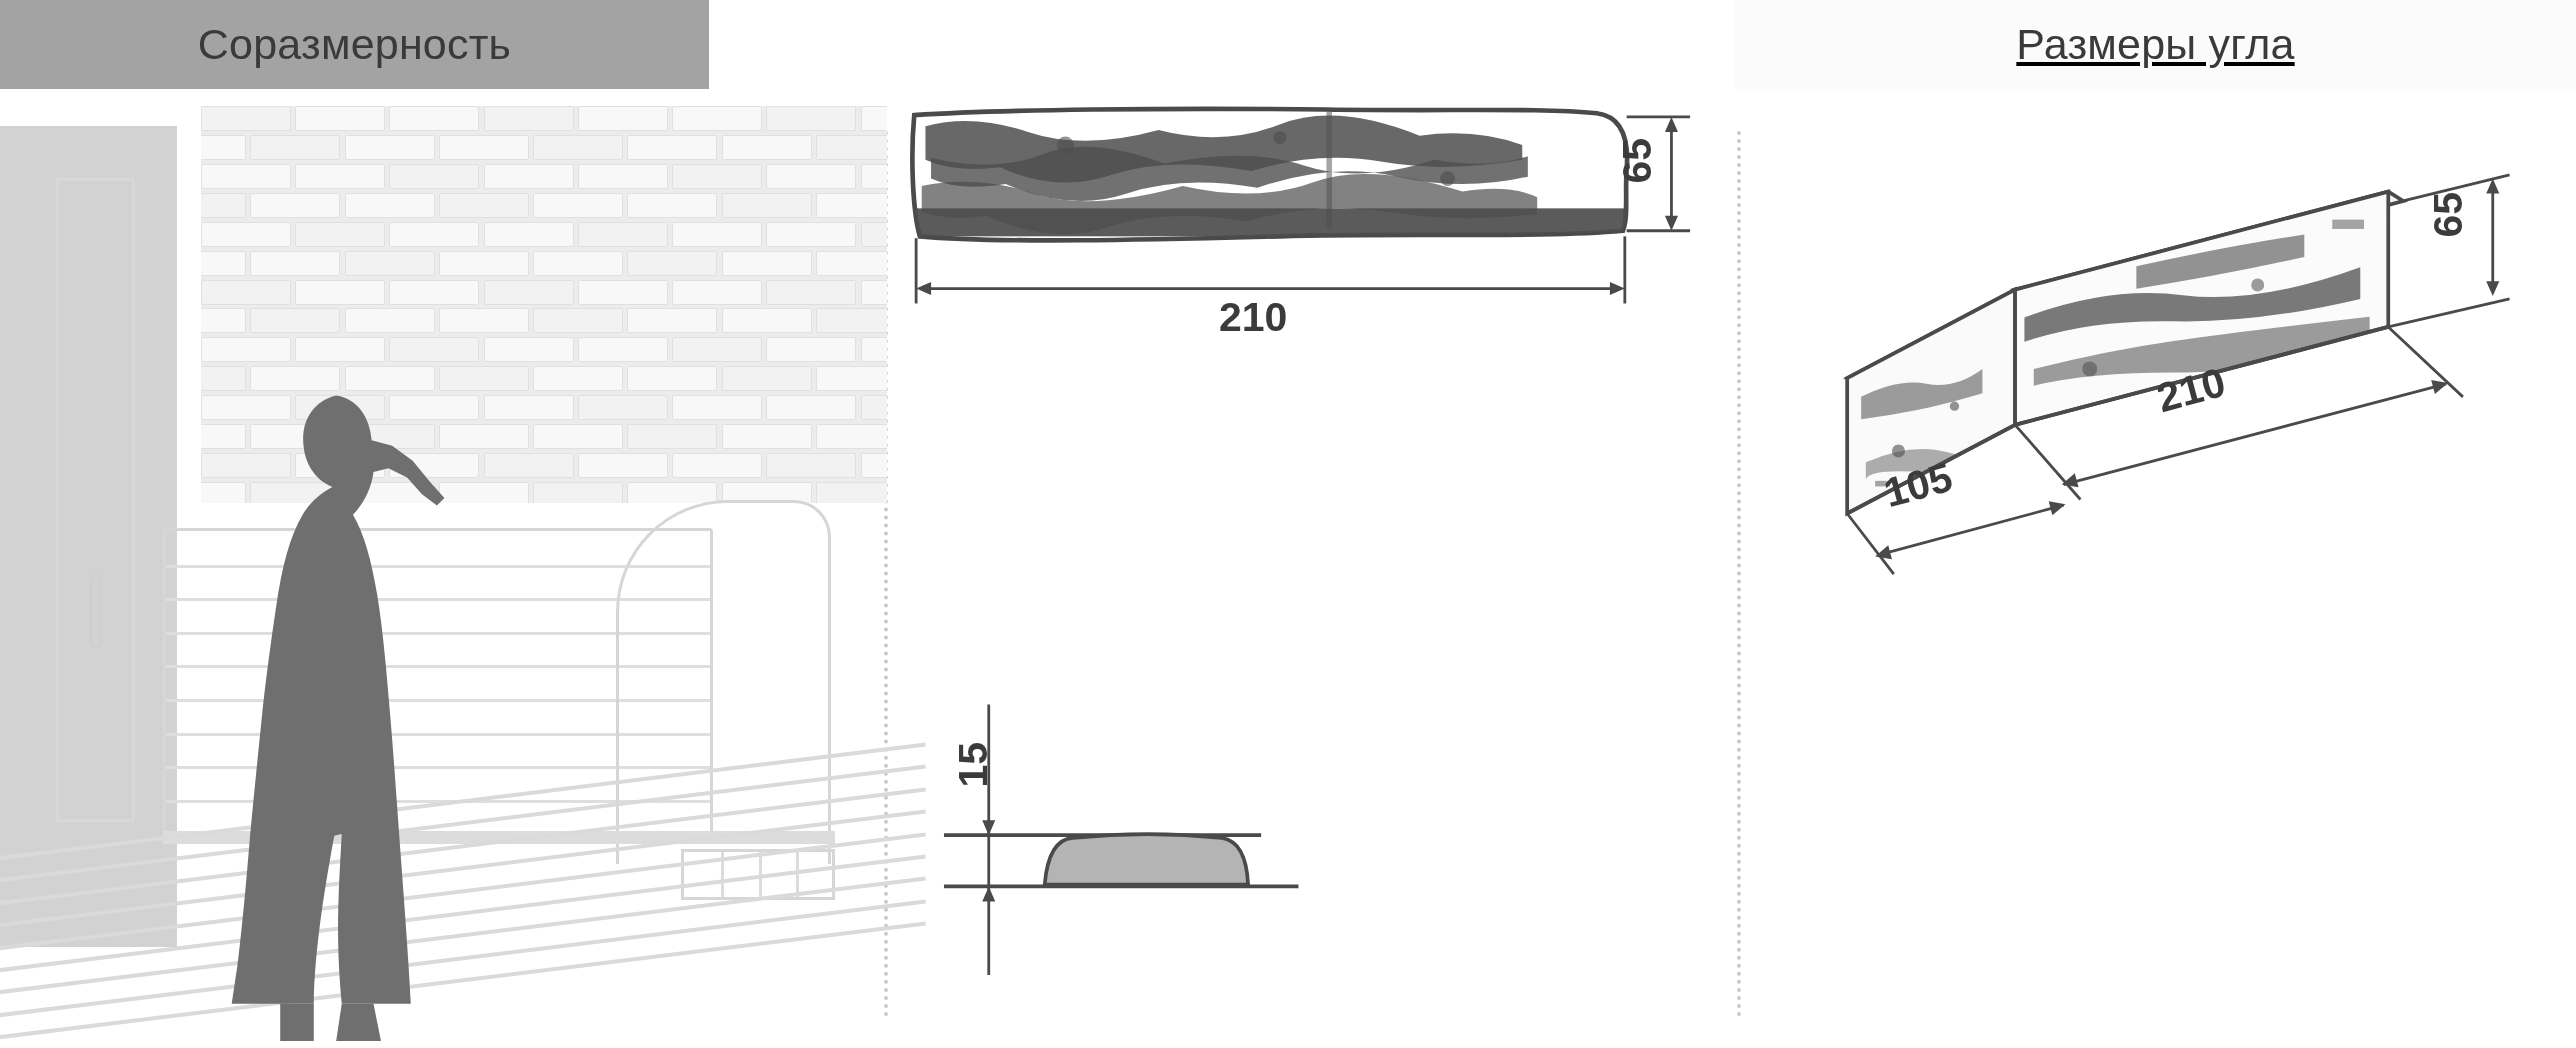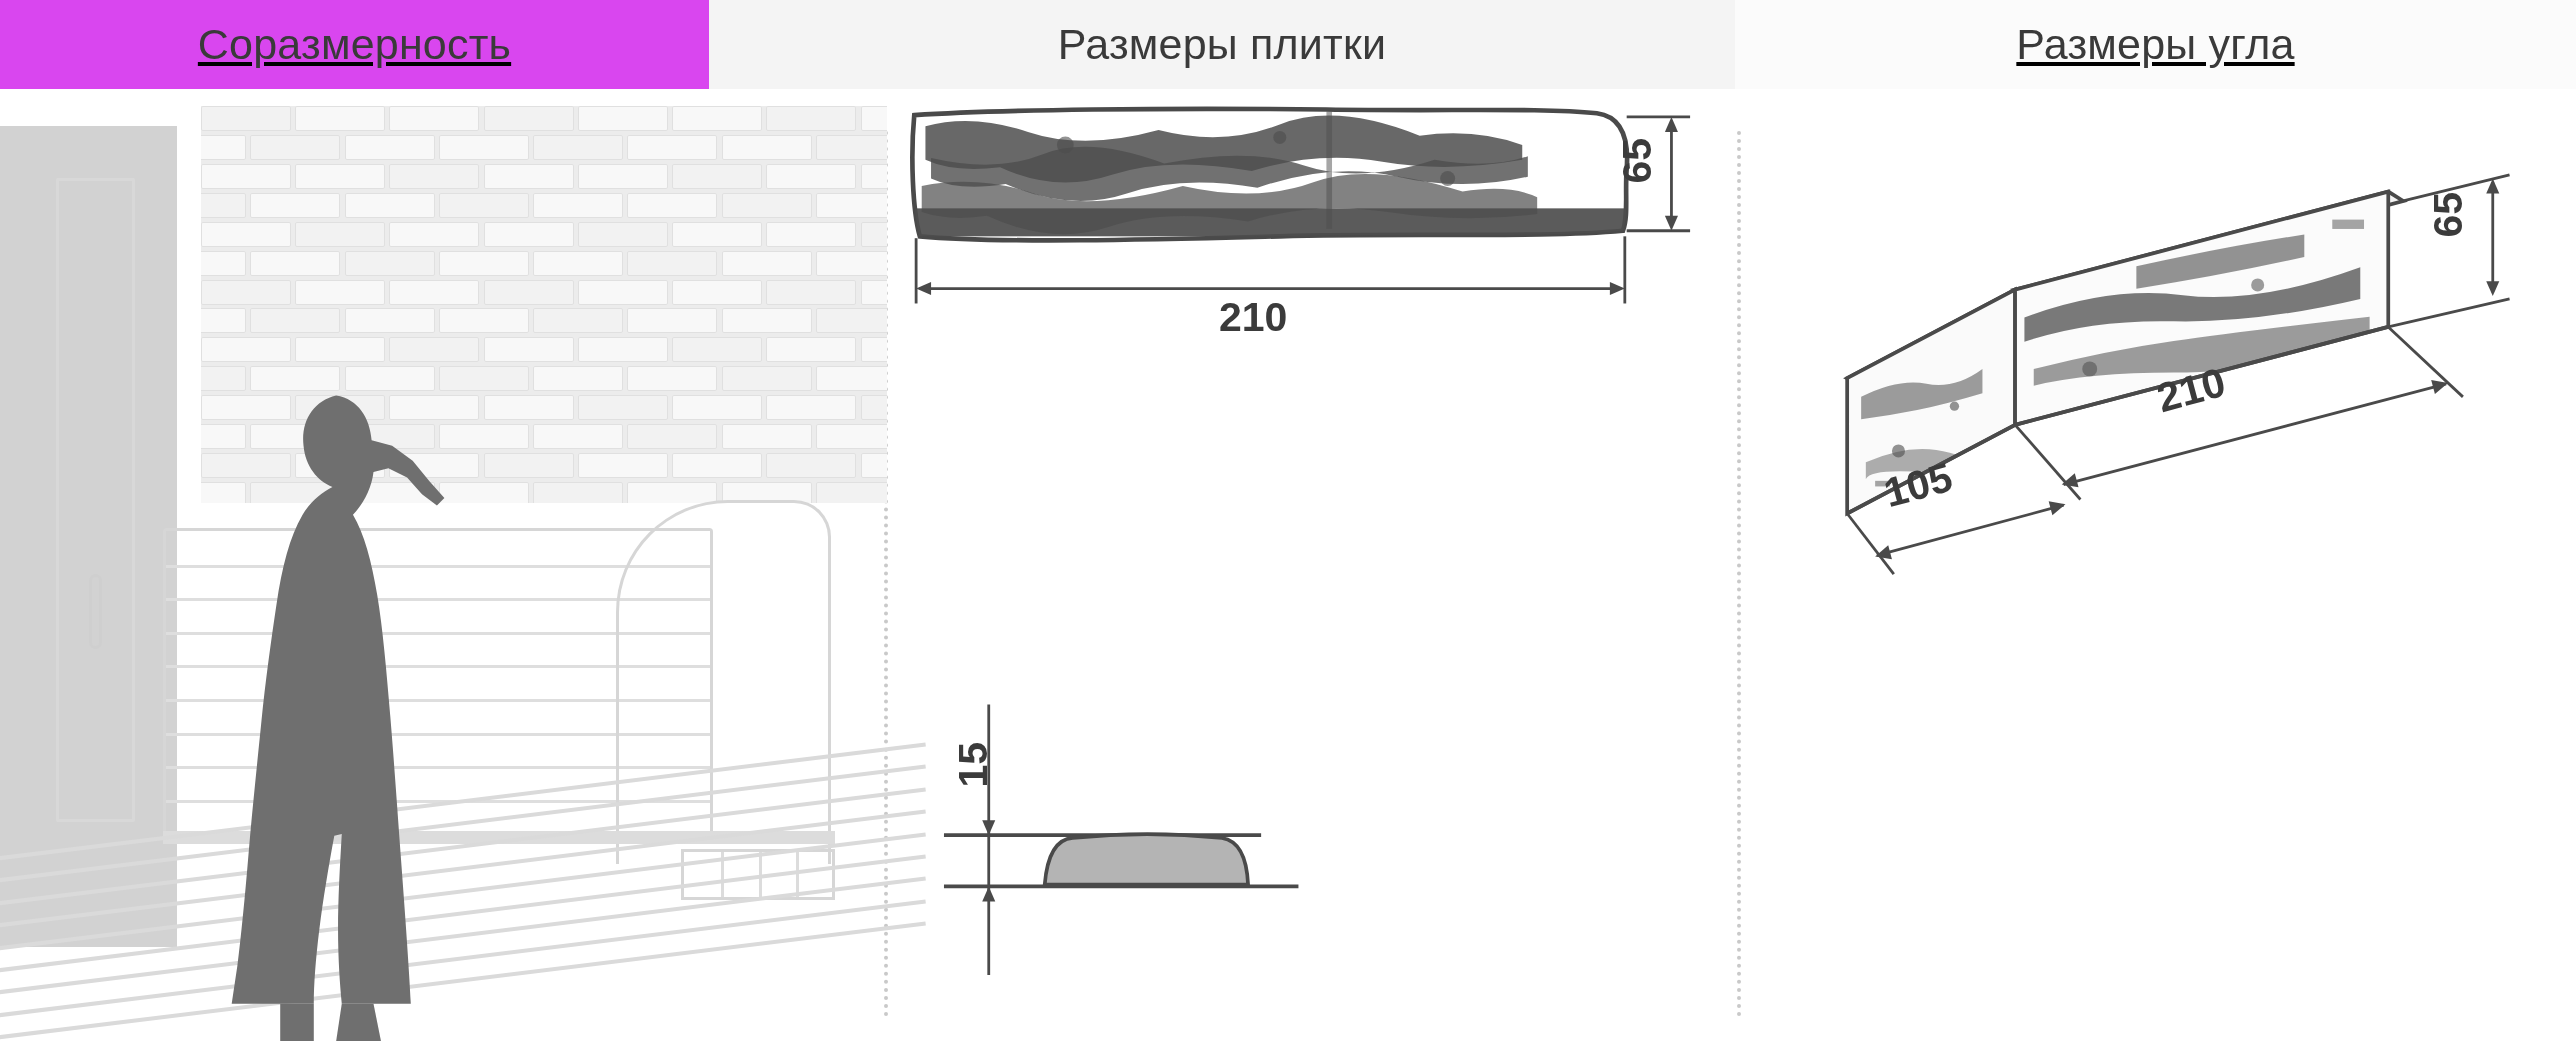"Соразмерность" #hdr1 { background: #d946ef -> #a3a3a3; text-decoration: underline -> none }
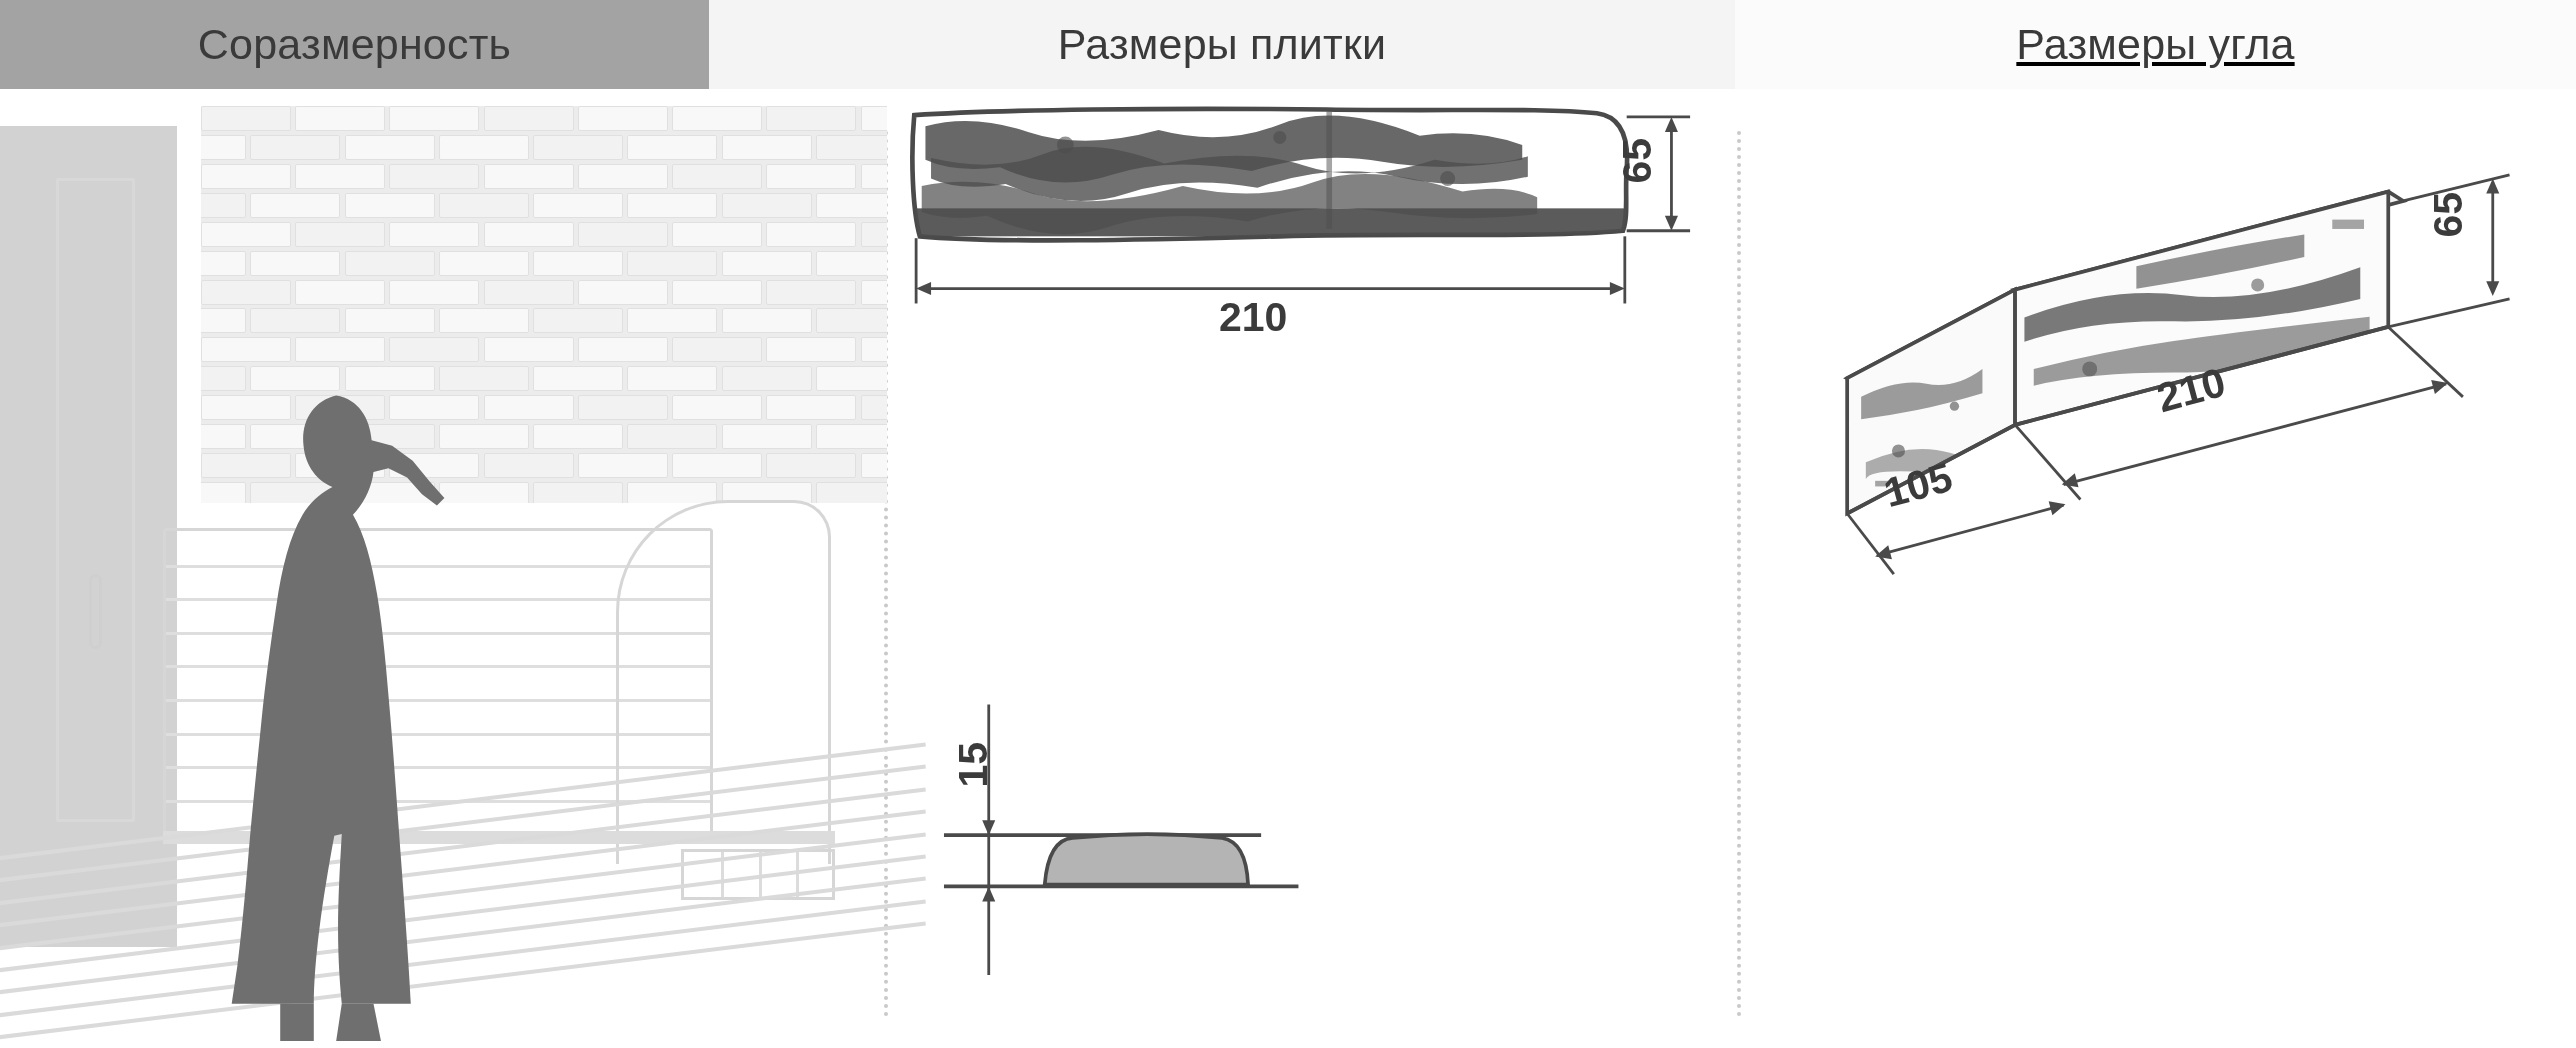"Размеры плитки" div.hdr { html: <div> <span>Размеры плитки</span> </div> -> none }
